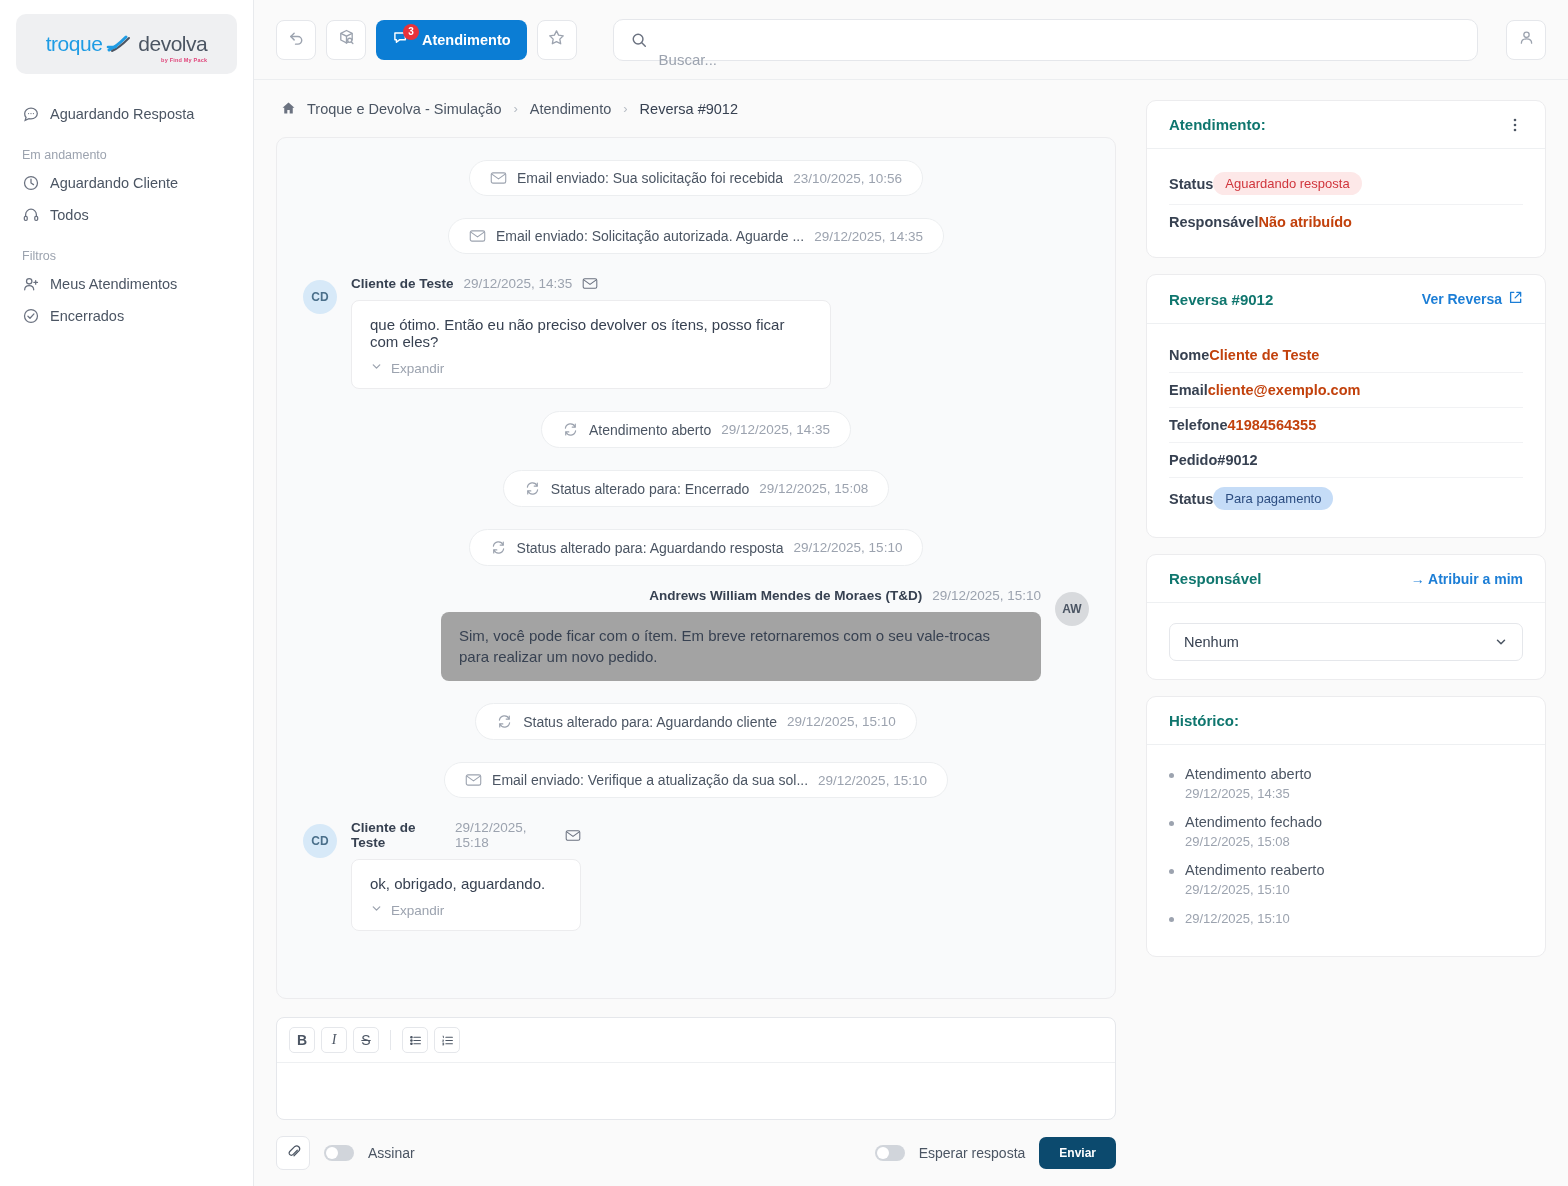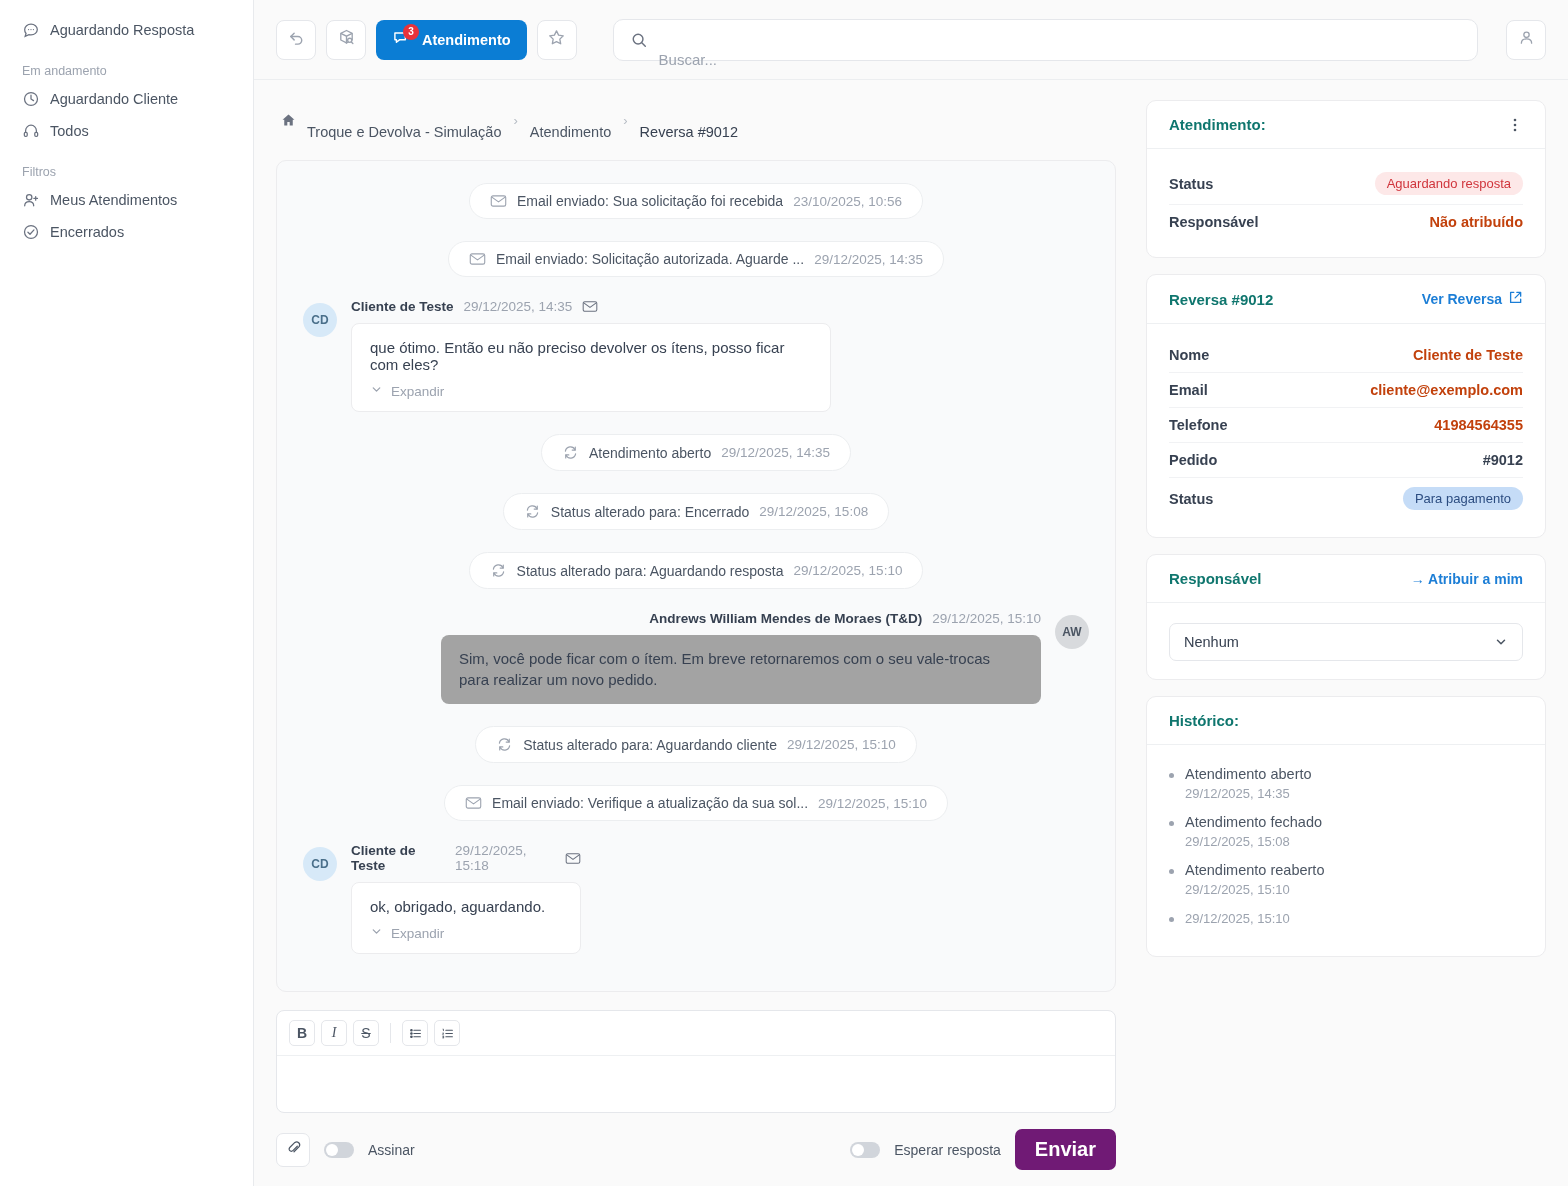"troque" div.logo-box { html: none -> <div> <div> <span>troque</span> <span> <svg> <path></path> <path></path> <path></path> </svg> </span> <span>devolva</span> <span>by Find My Pack</span> </div> </div> }
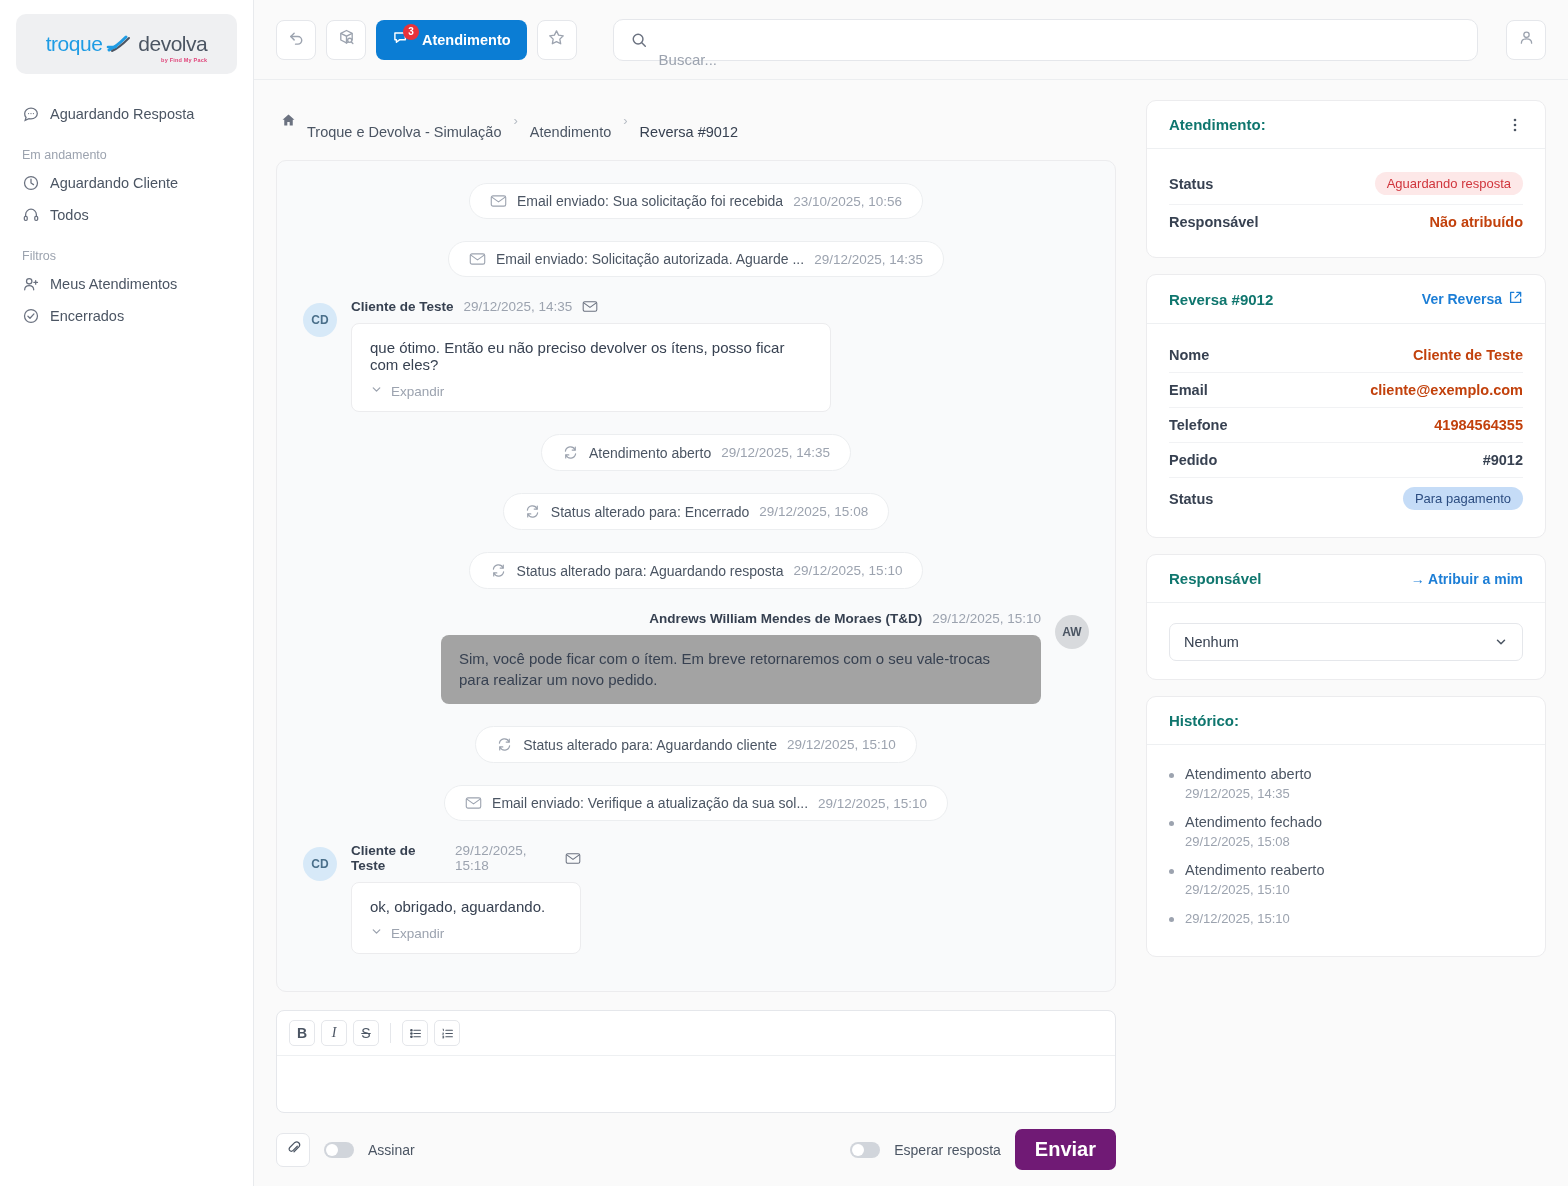"Troque e Devolva - Simulação" .breadcrumb .crumb { margin-top: 24px -> none }
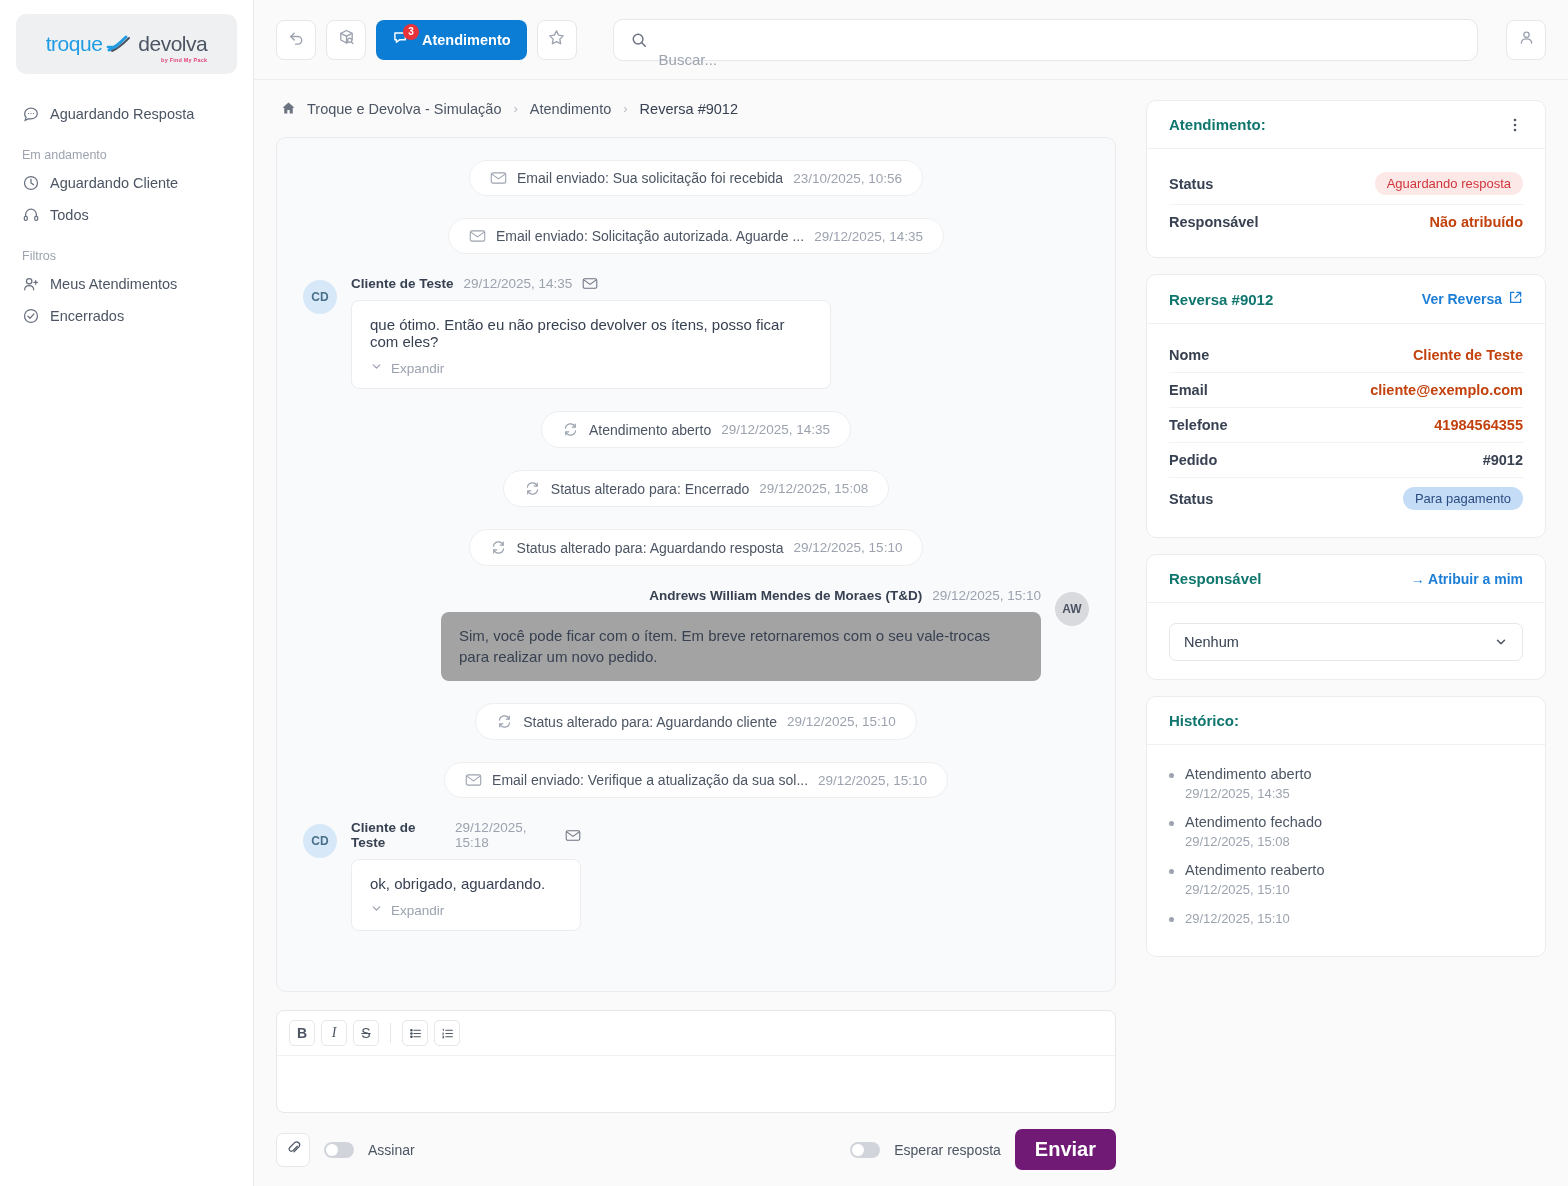"Status" .kv { justify-content: space-between -> none }
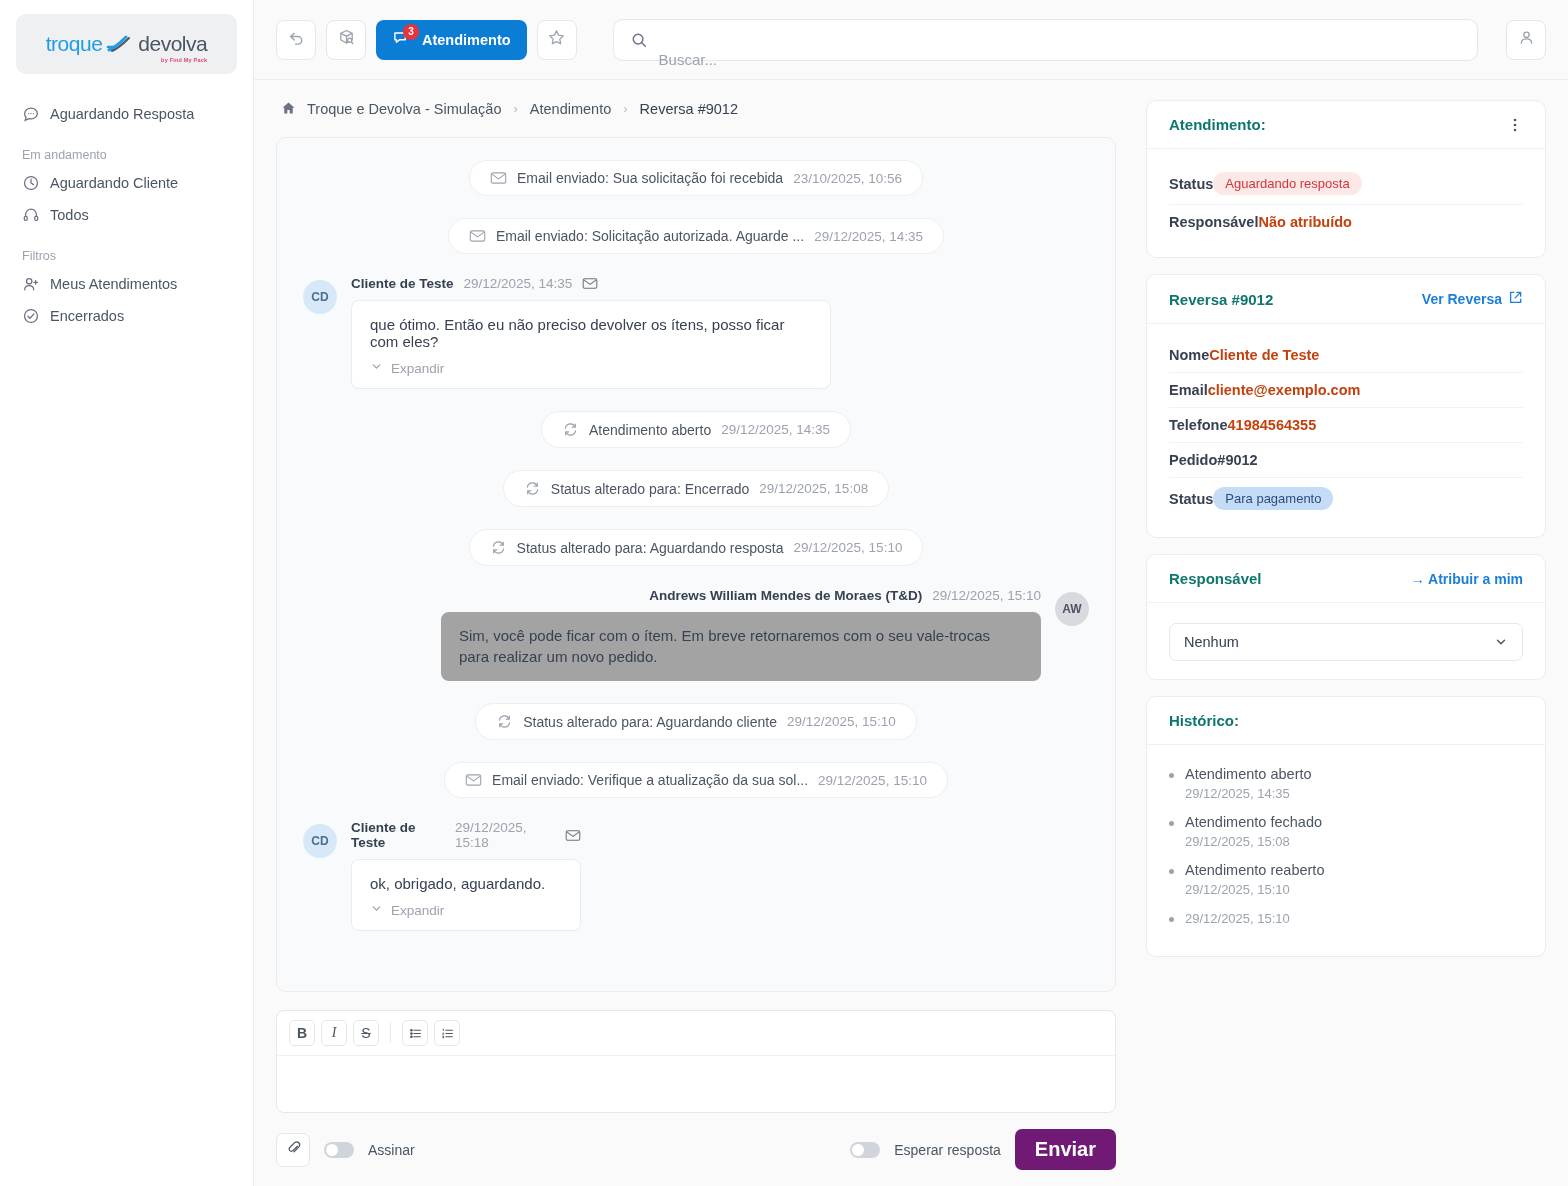"Enviar" .send-btn { background: #701a75 -> #0c4a6e; font-size: 20px -> 12px }
